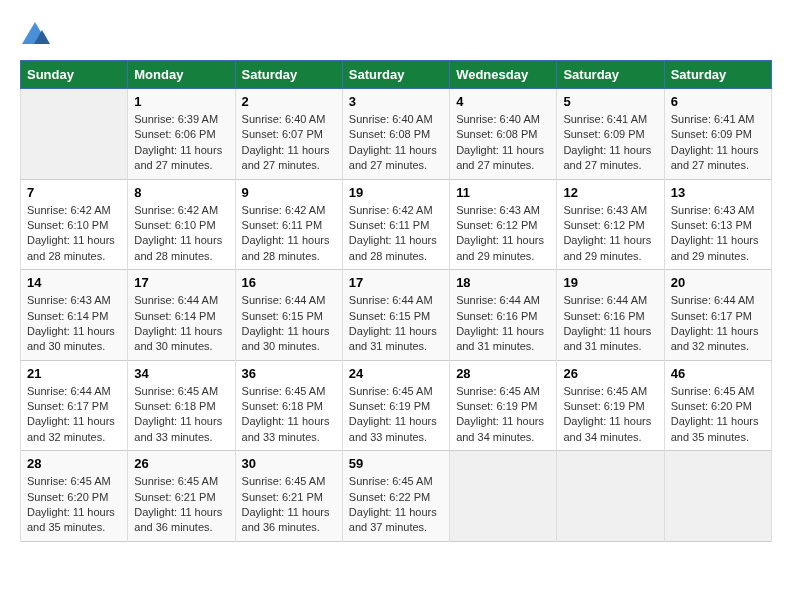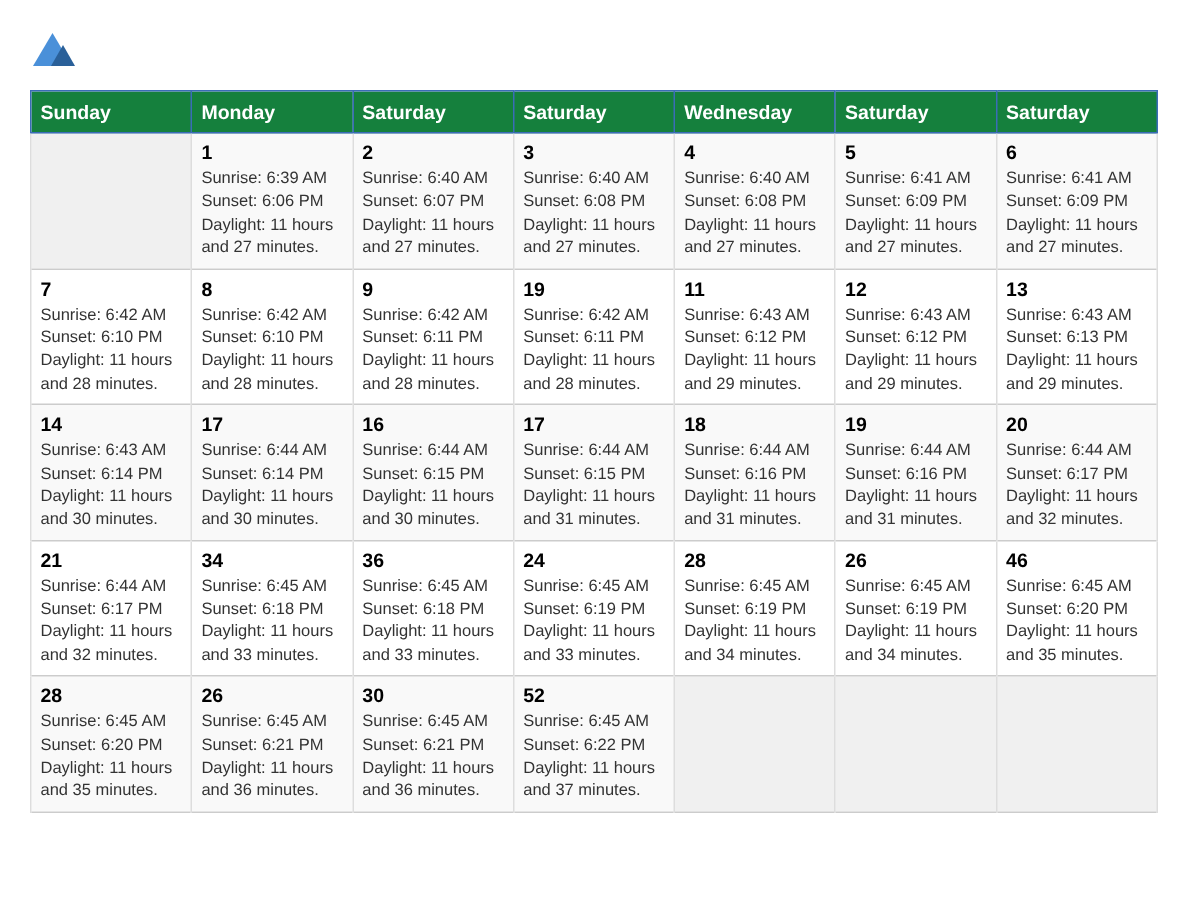"52" span.day-number { text: 52 -> 59 }
